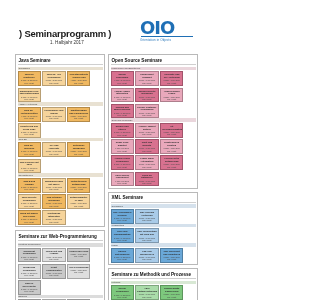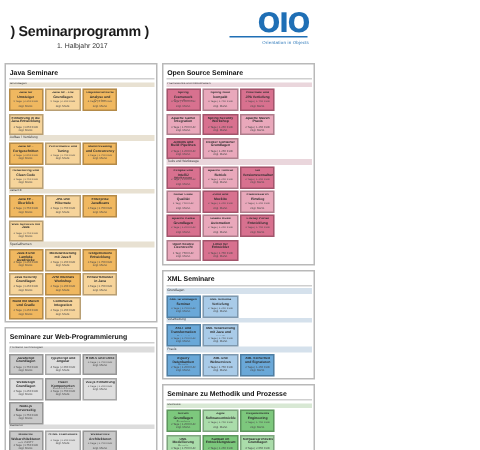") Seminarprogramm )" .page { padding: 0 -> 12px }
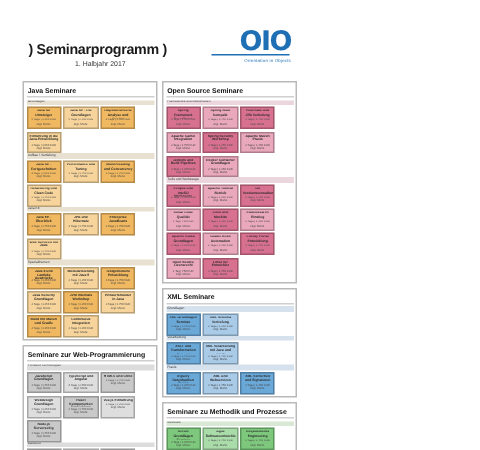"OIO" .logo { text-align: right -> left }
